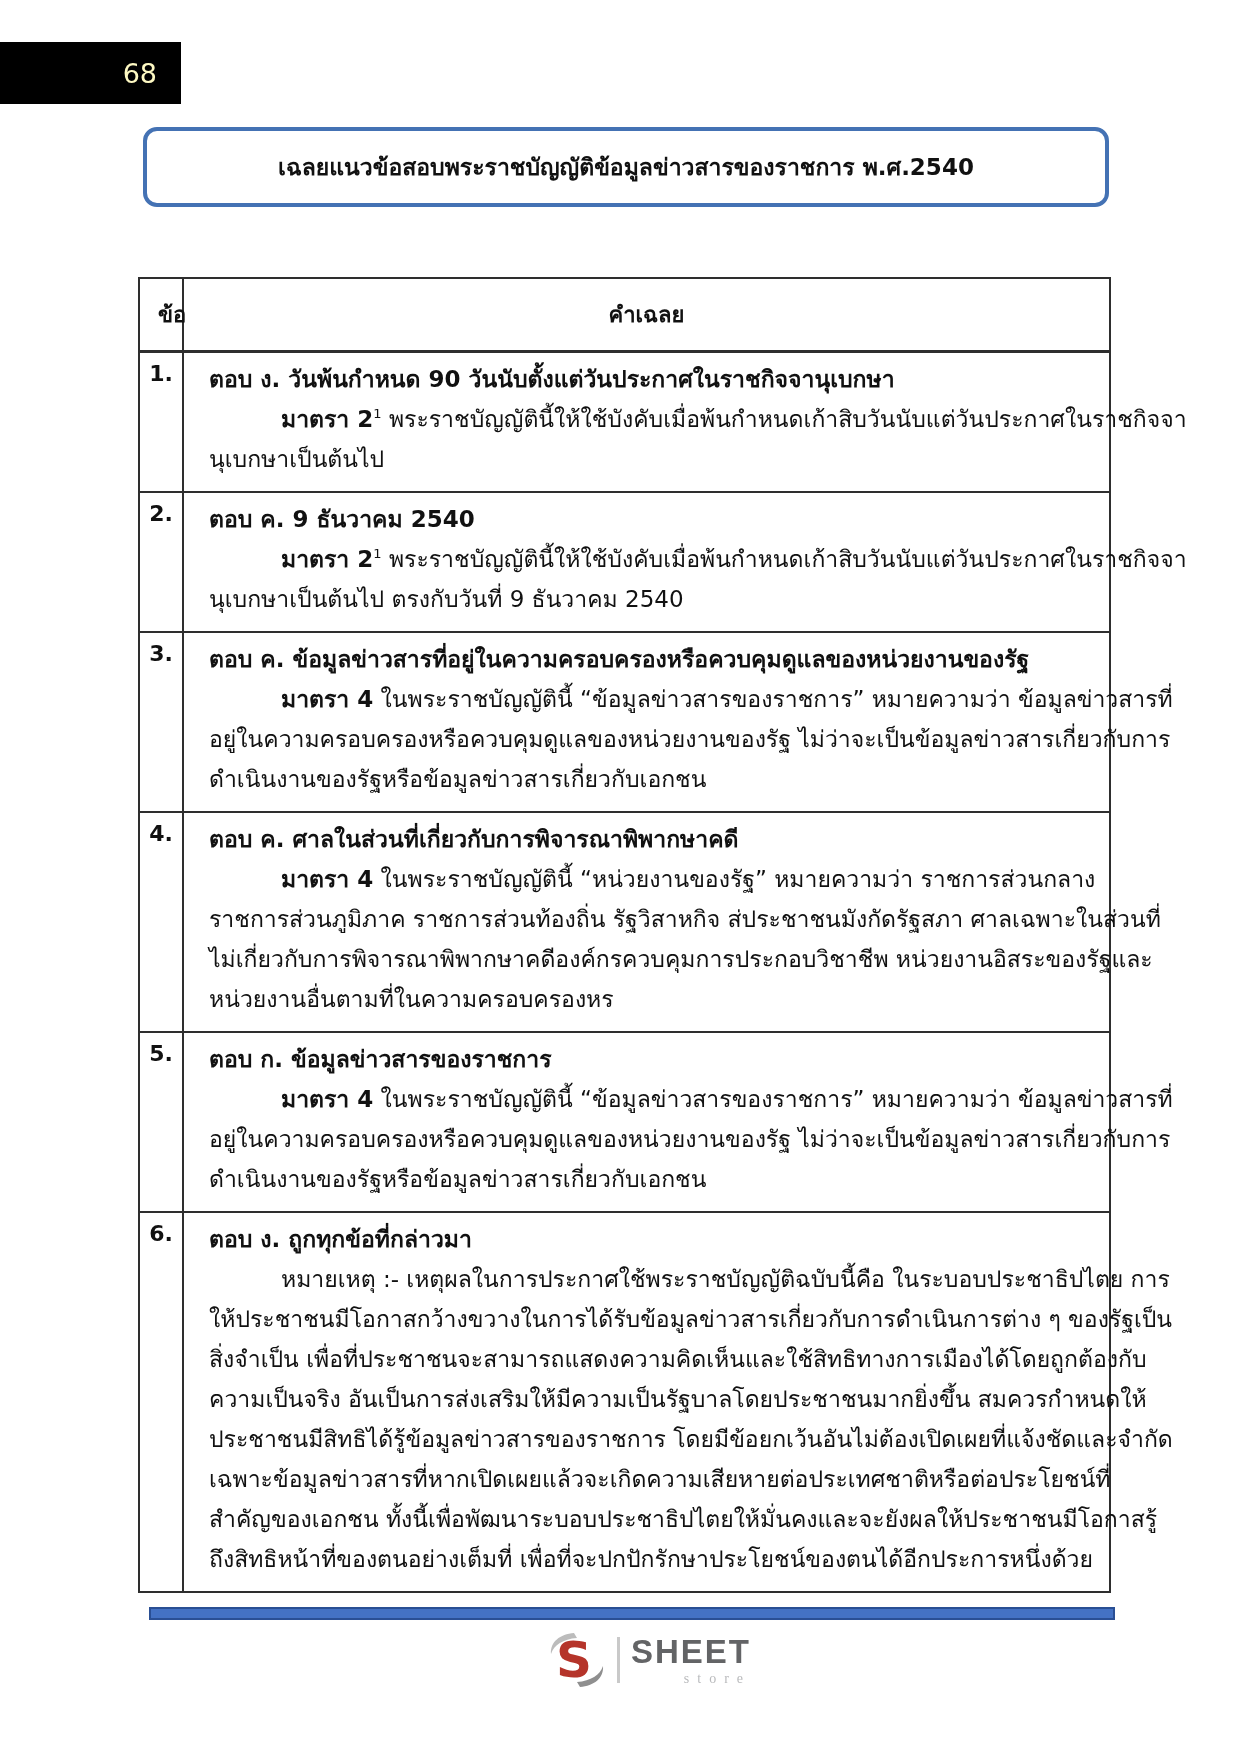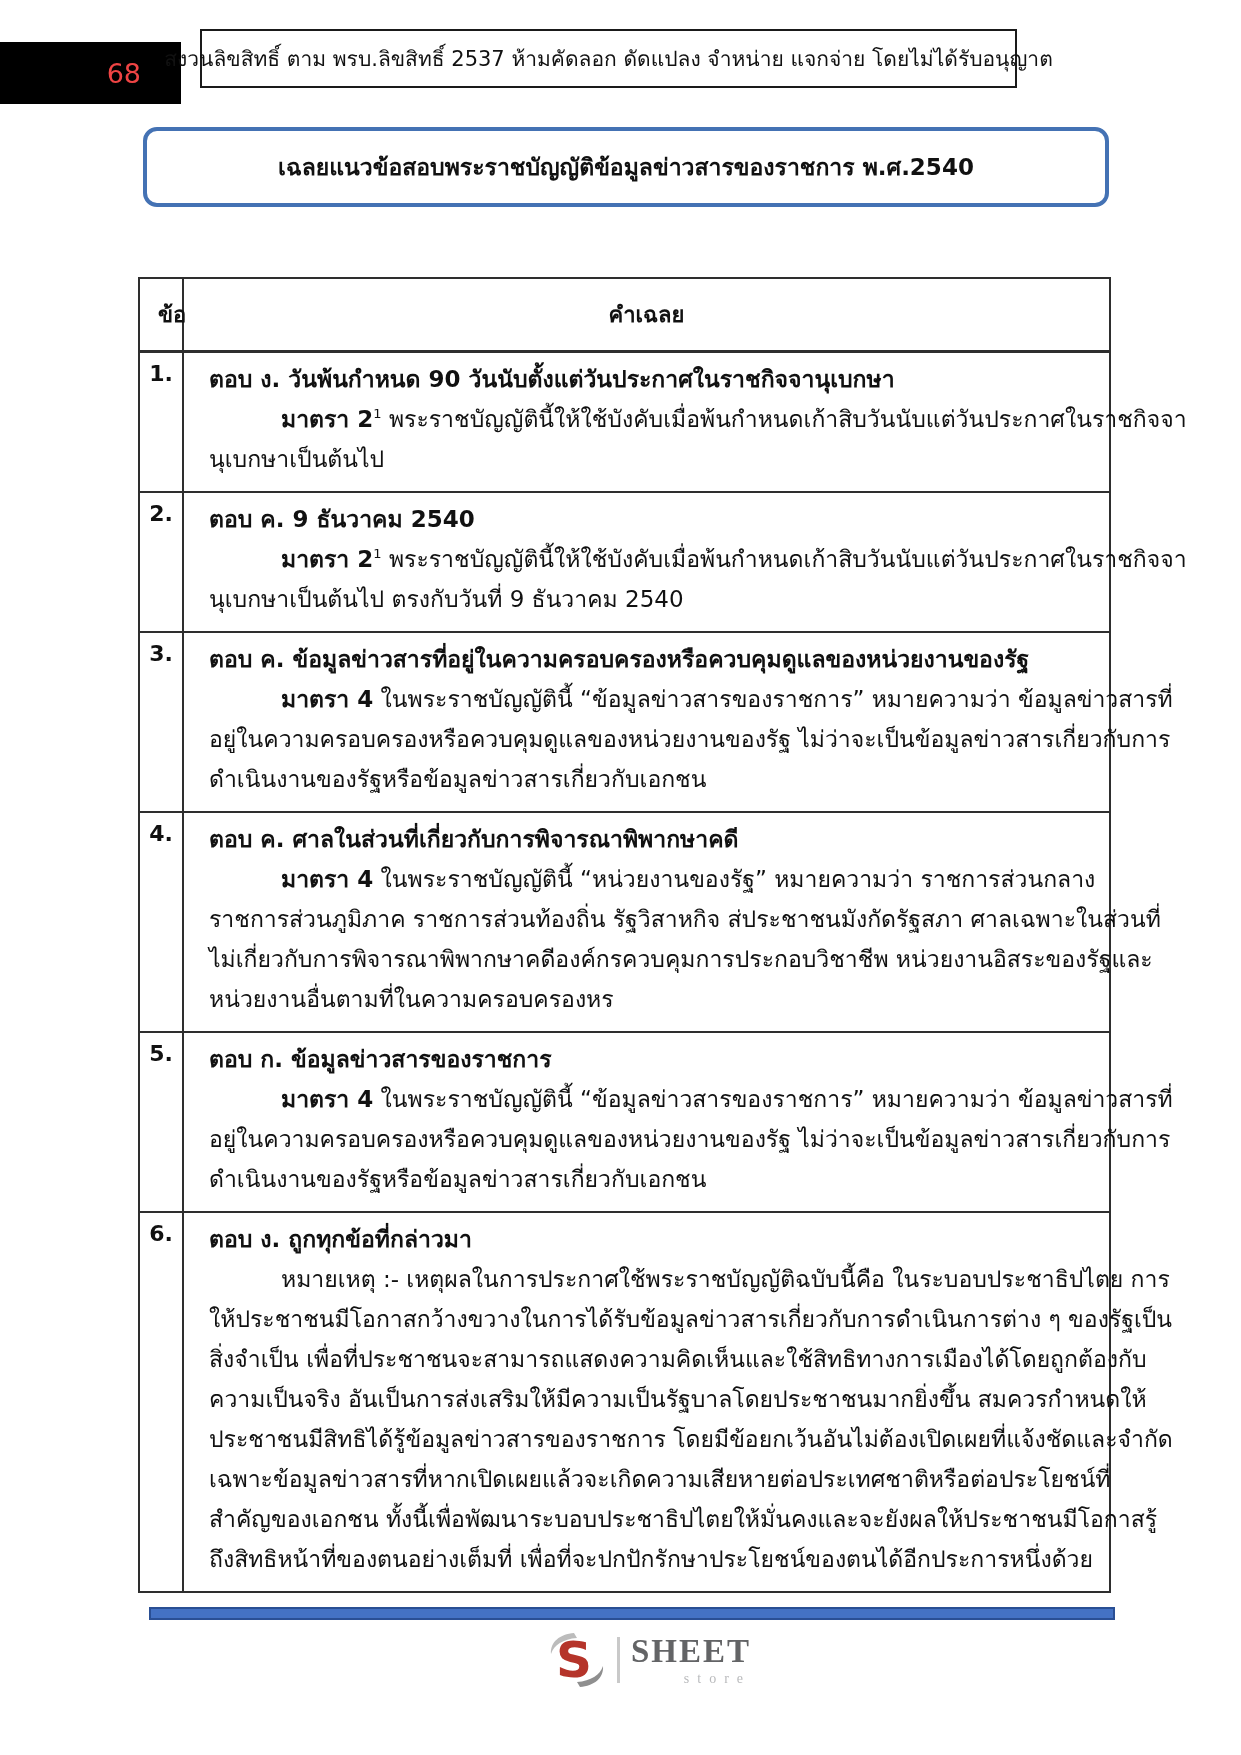"68" .pagenum-box { color: #ef4444 -> #fef9c3; padding-right: 40px -> 24px }
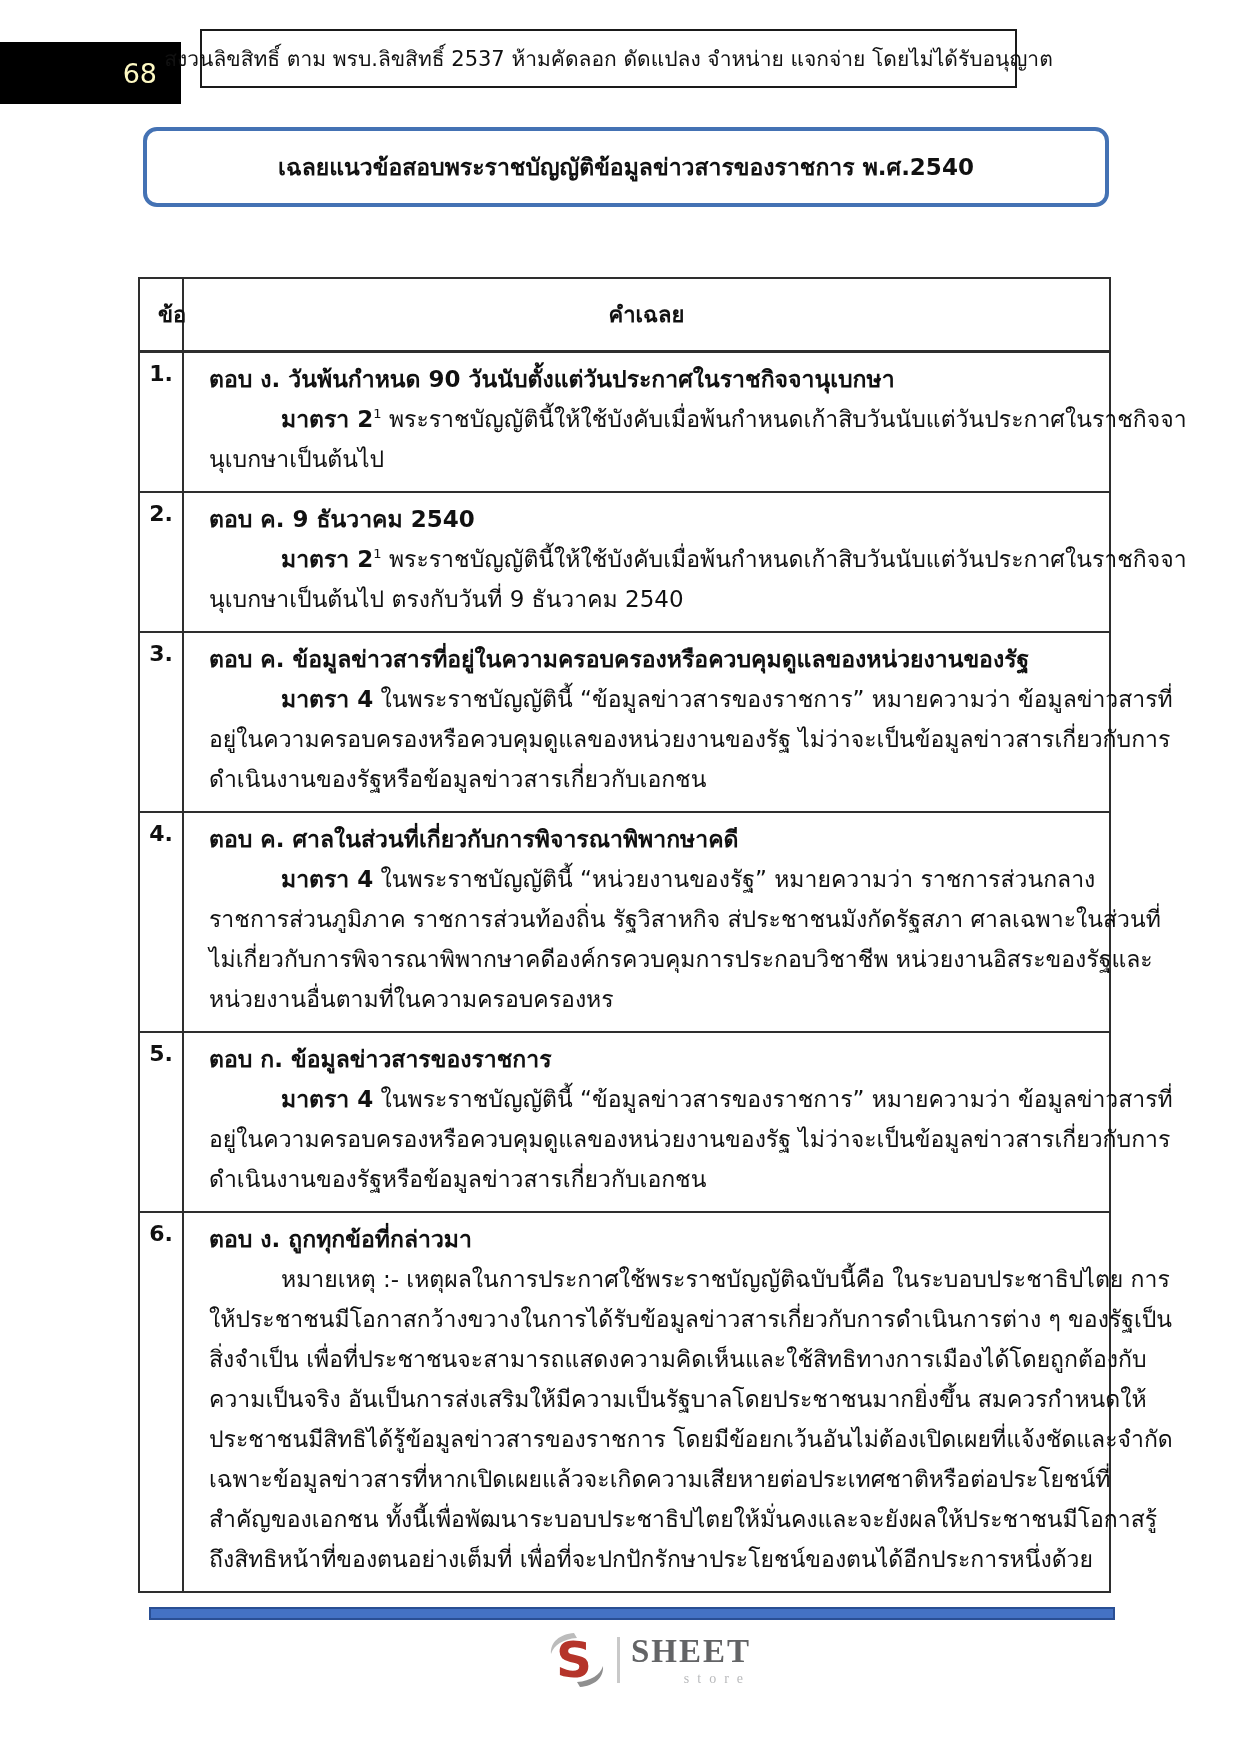"สงวนลิขสิทธิ์ ตาม พรบ.ลิขสิทธิ์ 2537" div.copyright-box { html: <div> <span>สงวนลิขสิทธิ์ ตาม พรบ.ลิขสิทธิ์ 2537 ห้ามคัดลอก ดัดแปลง จำหน่าย แจกจ่าย โดยไม่ได้รับอนุญาต</span> </div> -> none }
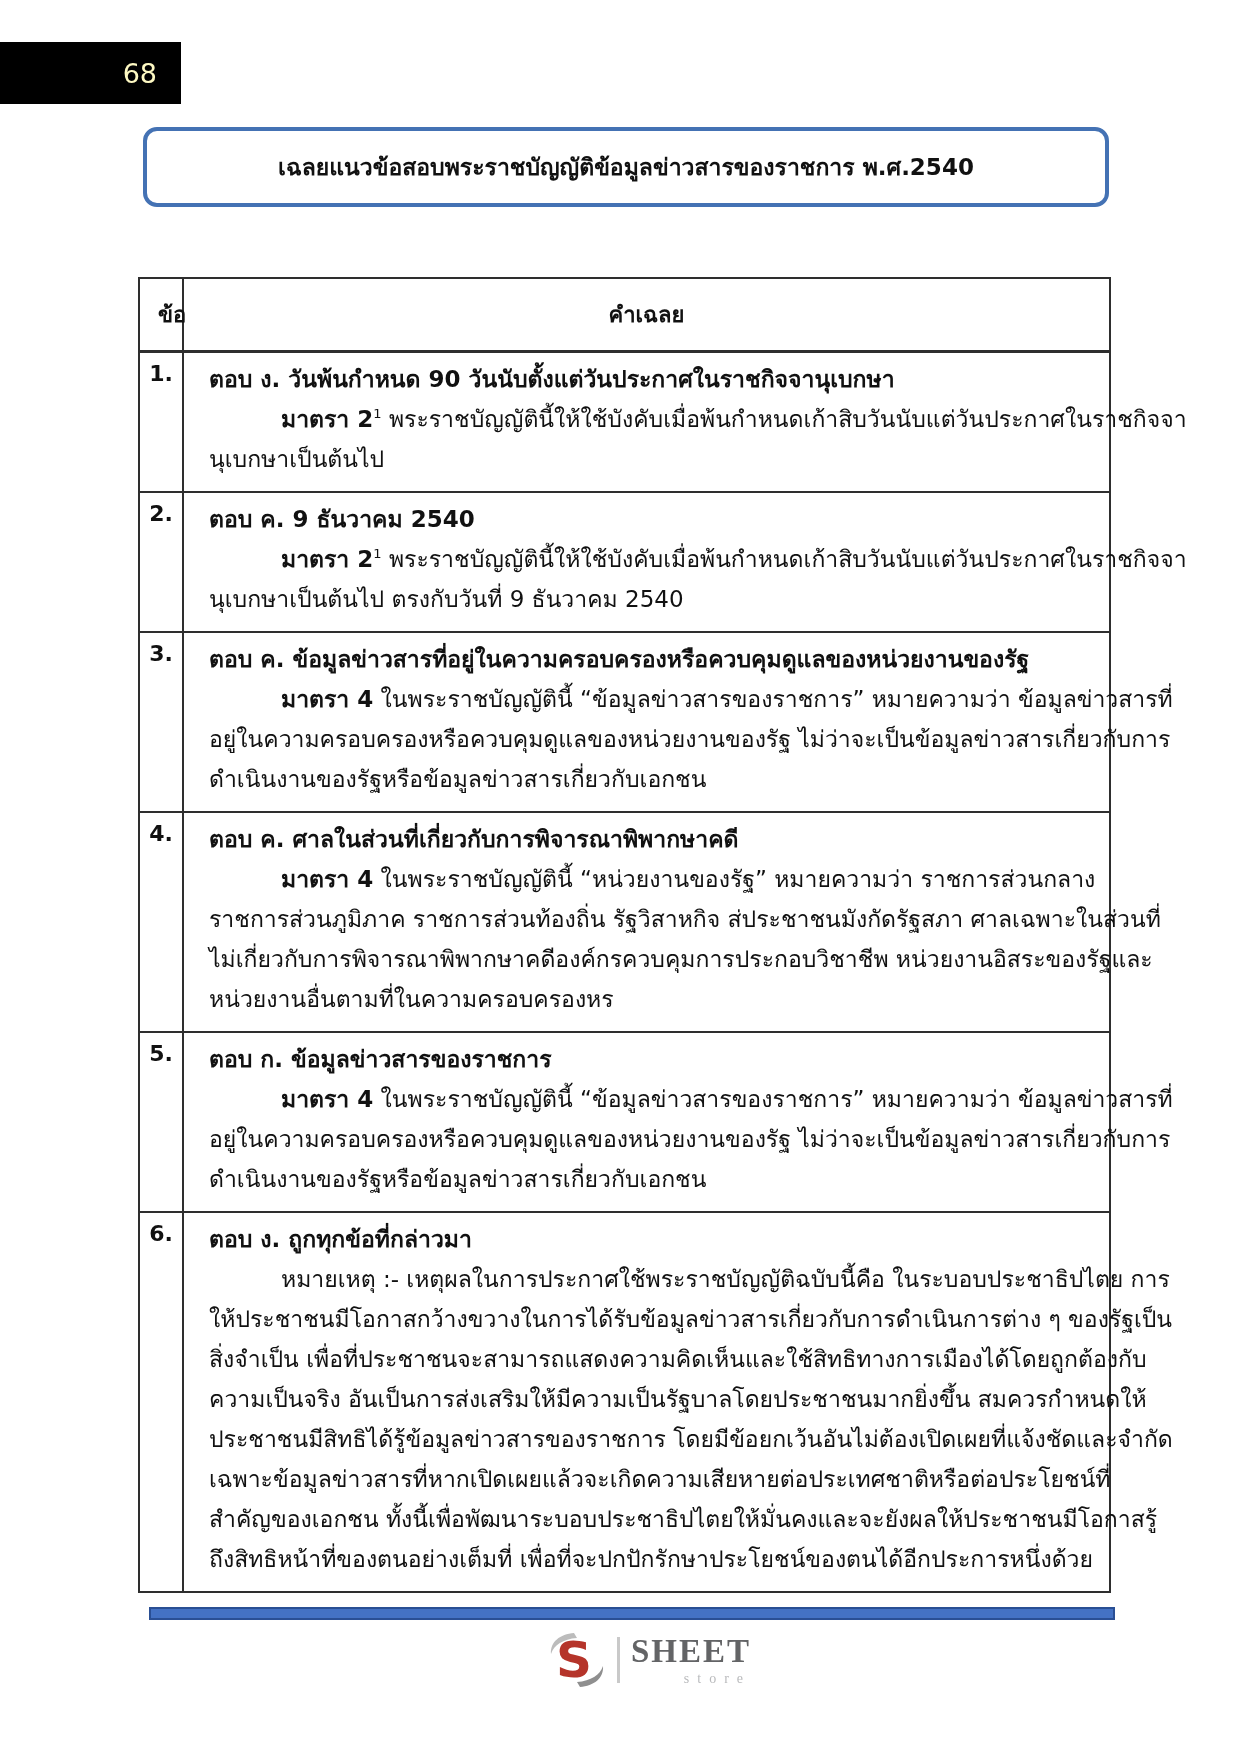"SHEET" .logo-name { font-family: Liberation Serif, serif -> Liberation Sans, sans-serif }
